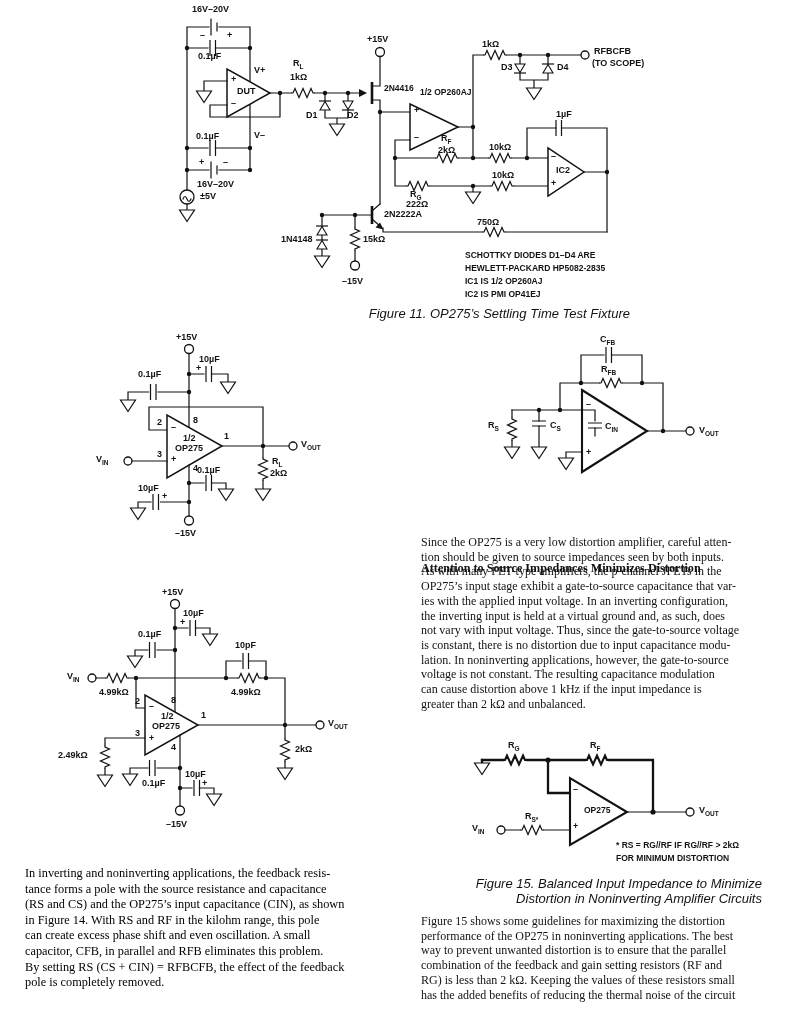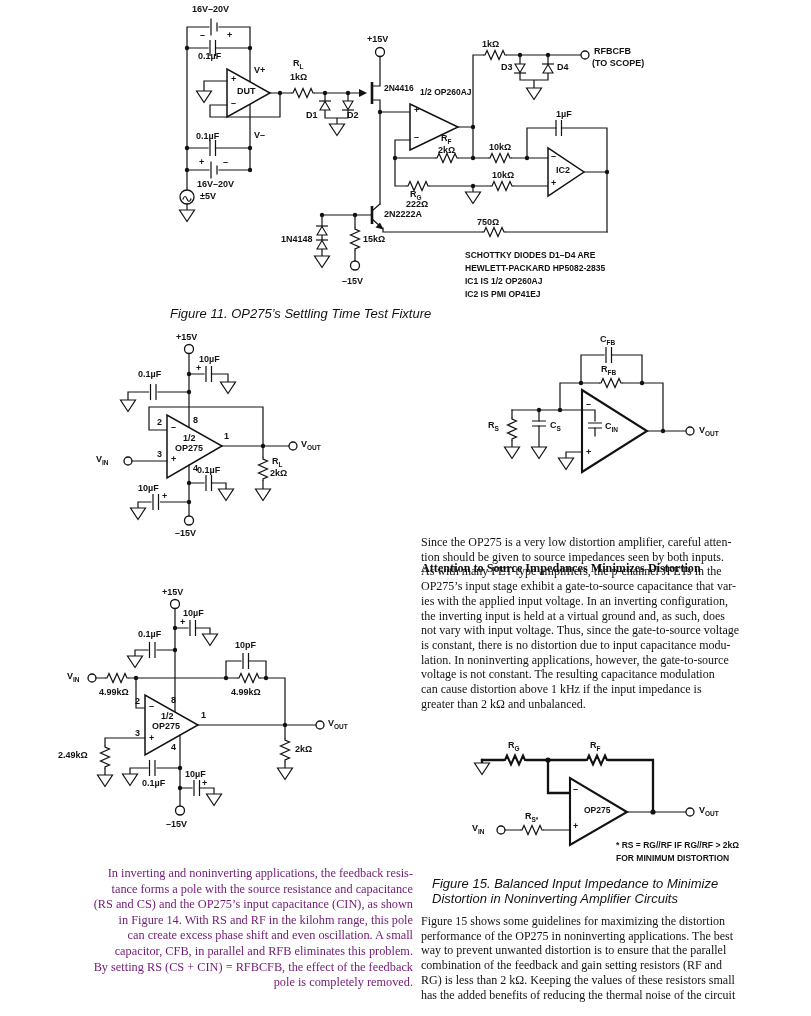"Figure 11. OP275’s Settling Time" .cap { text-align: left -> right }
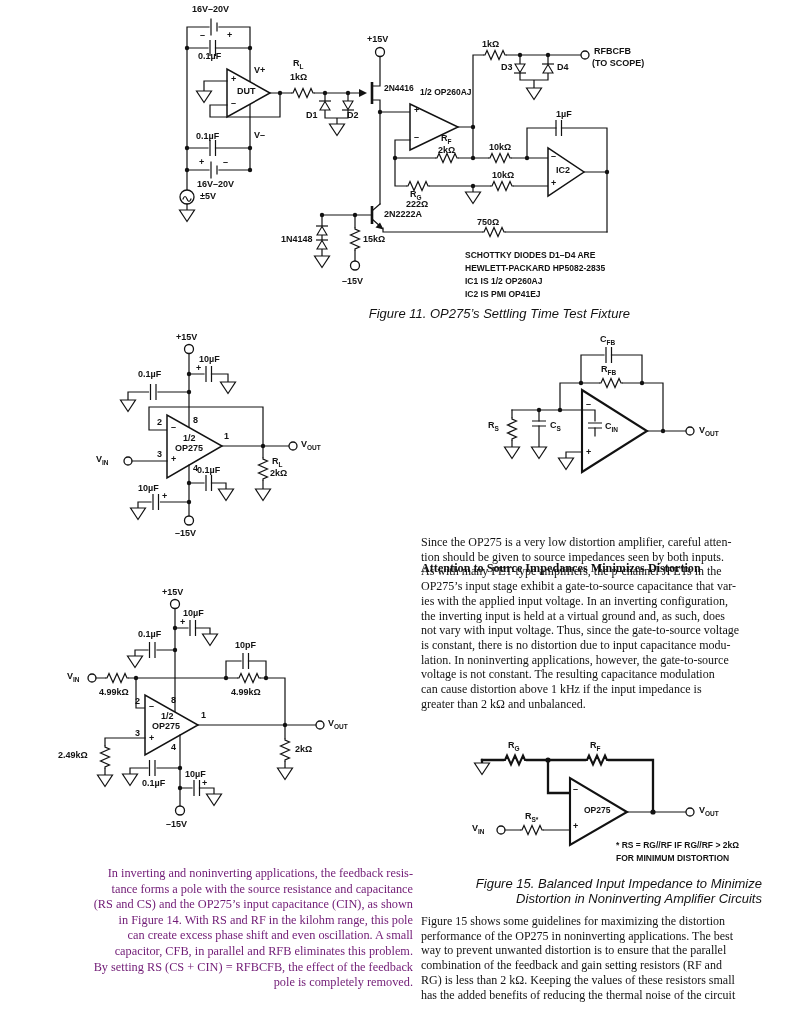"In inverting and noninverting" .serifL { color: #701a75 -> #000000; text-align: right -> none }
